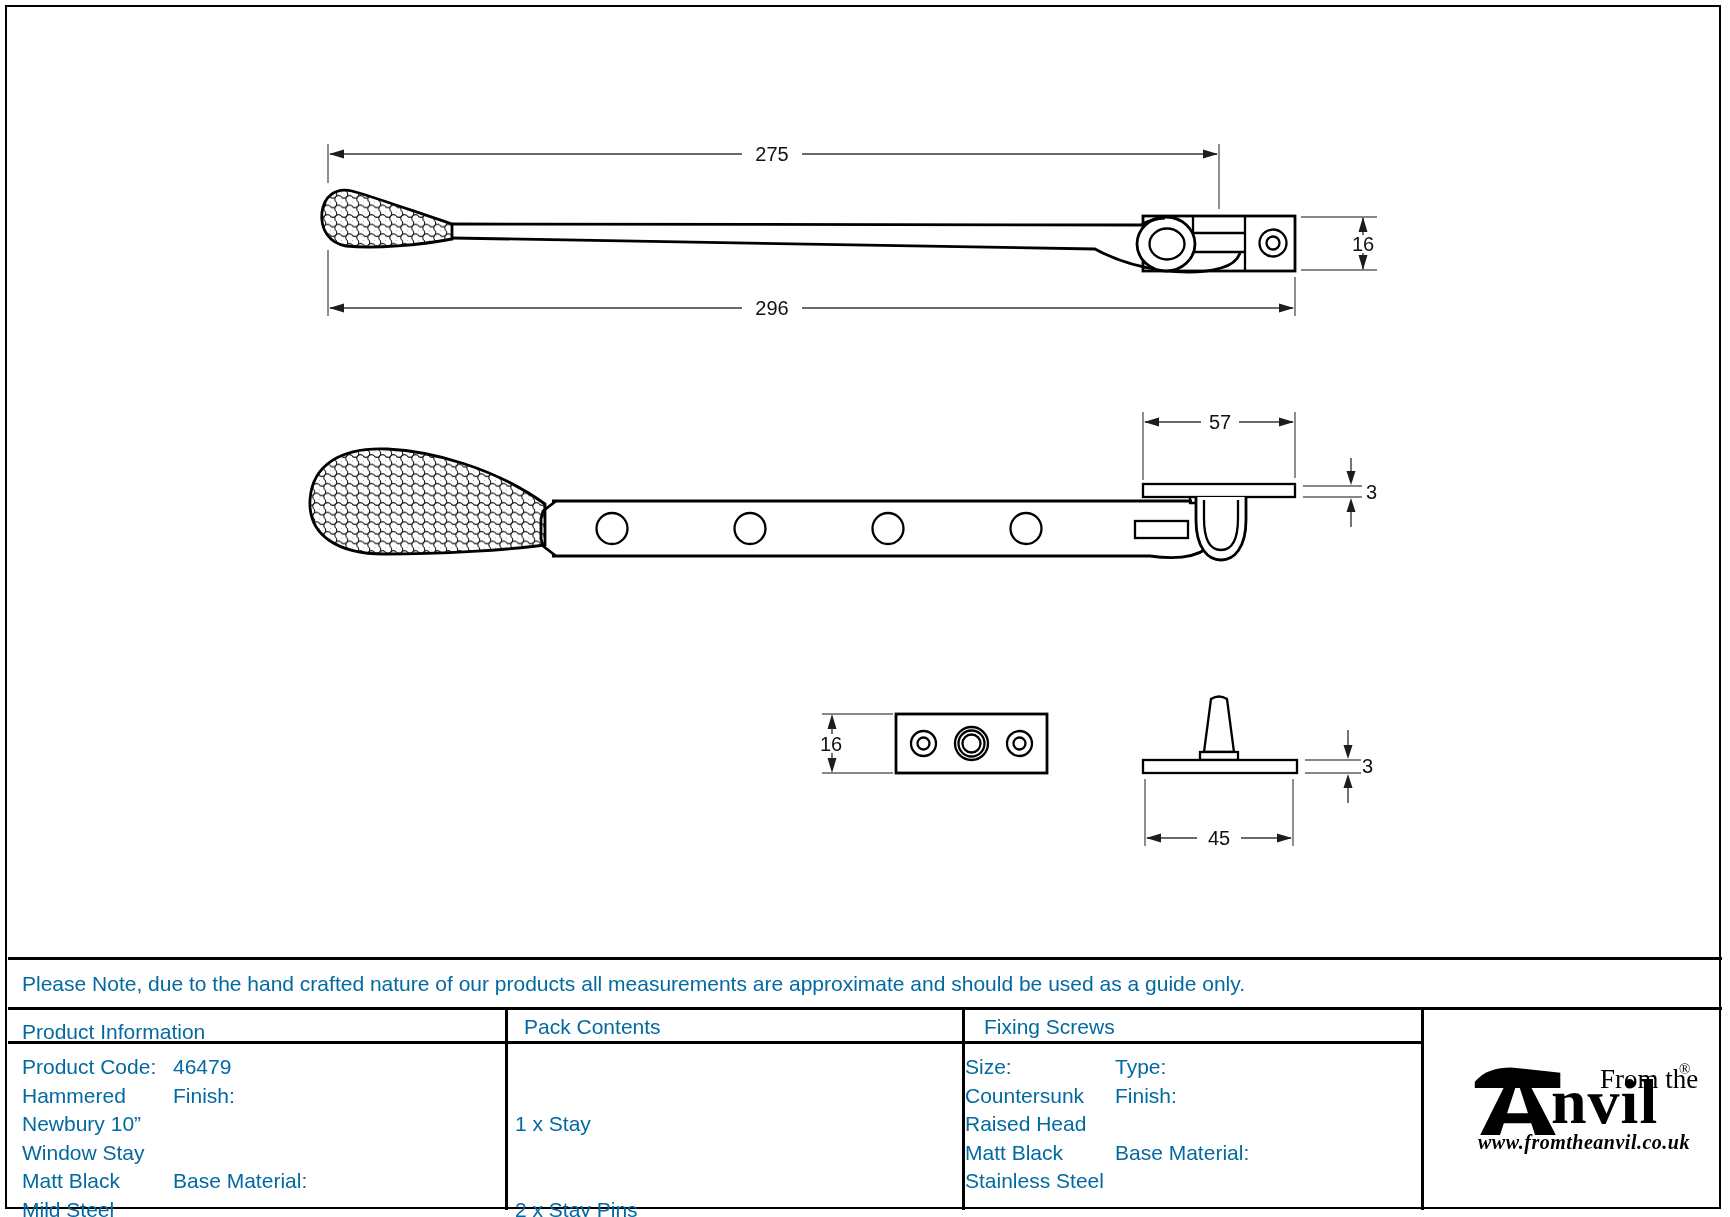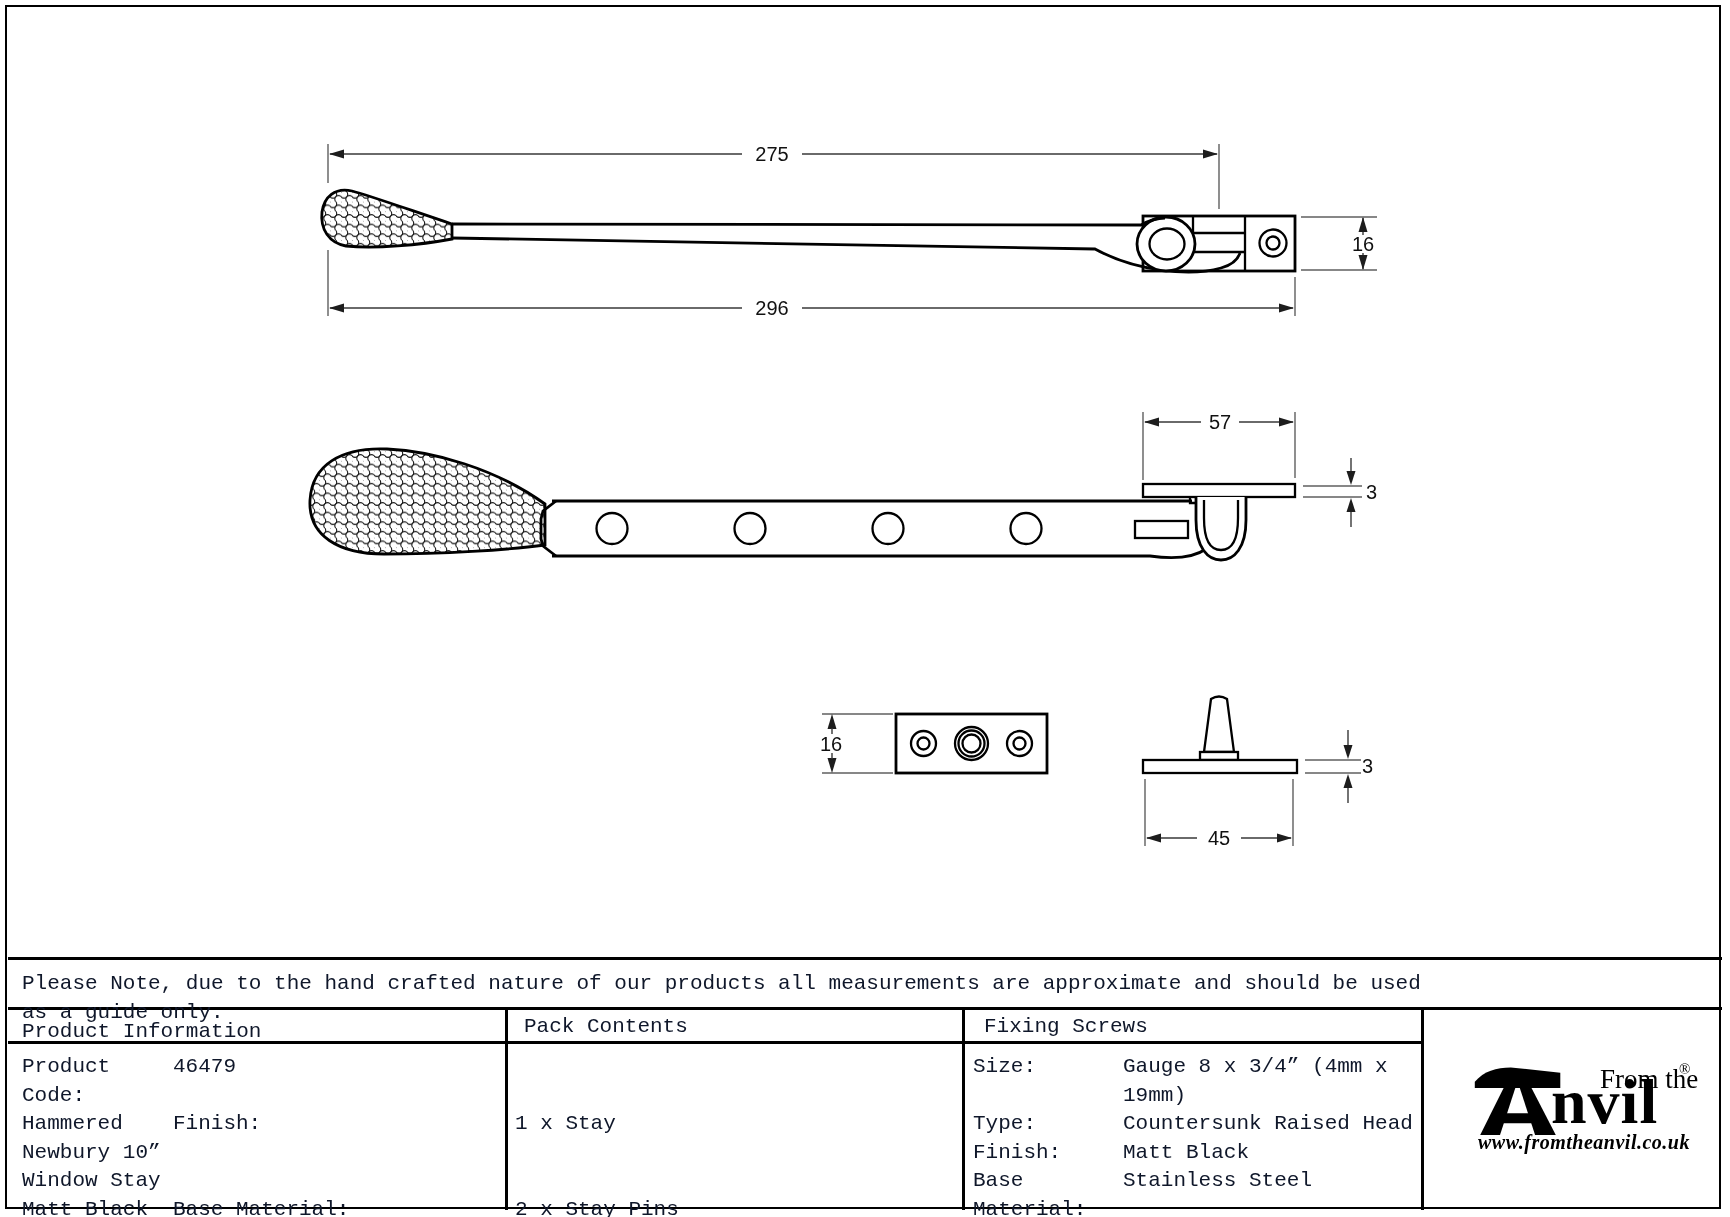"Please Note, due to the" .t { color: #0f172a -> #0369a1; font-family: Liberation Mono, monospace -> Liberation Sans, sans-serif }
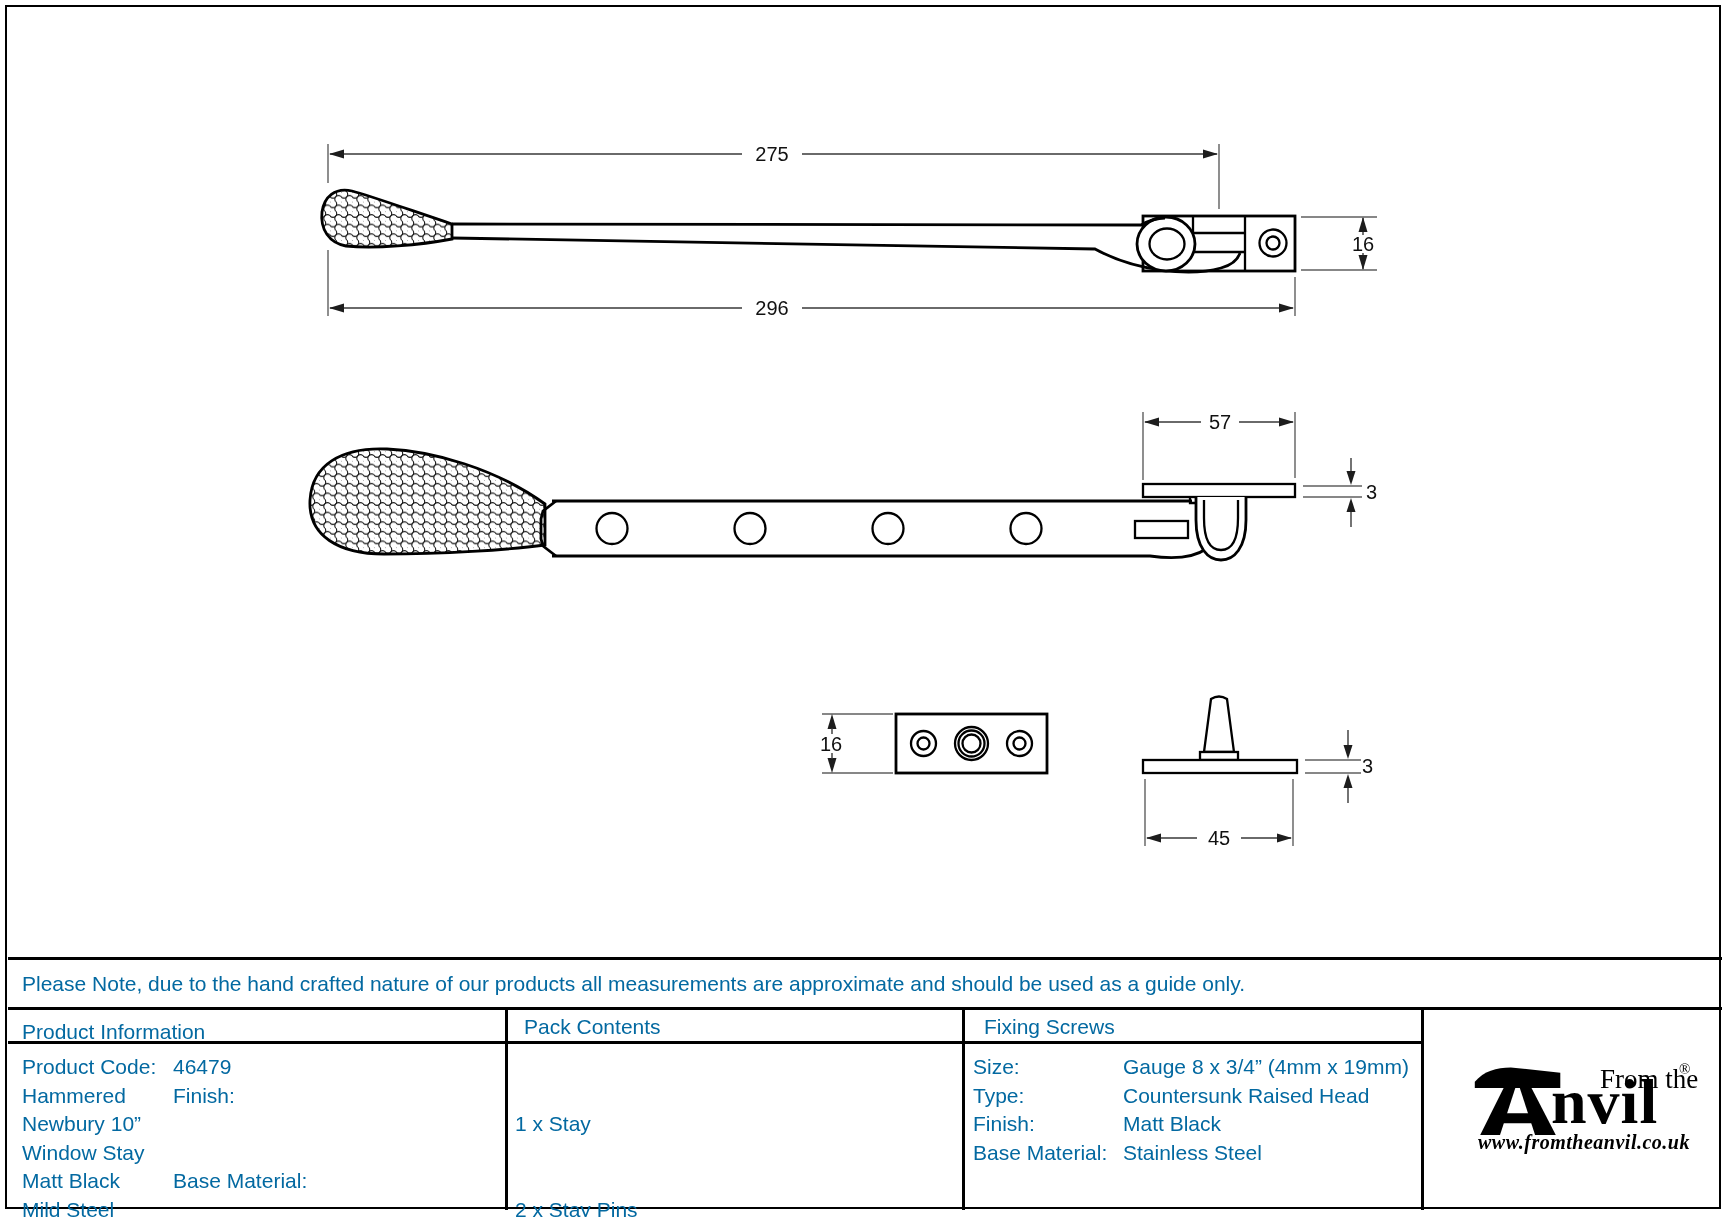"Size:" div.t { margin-left: 8px -> none }
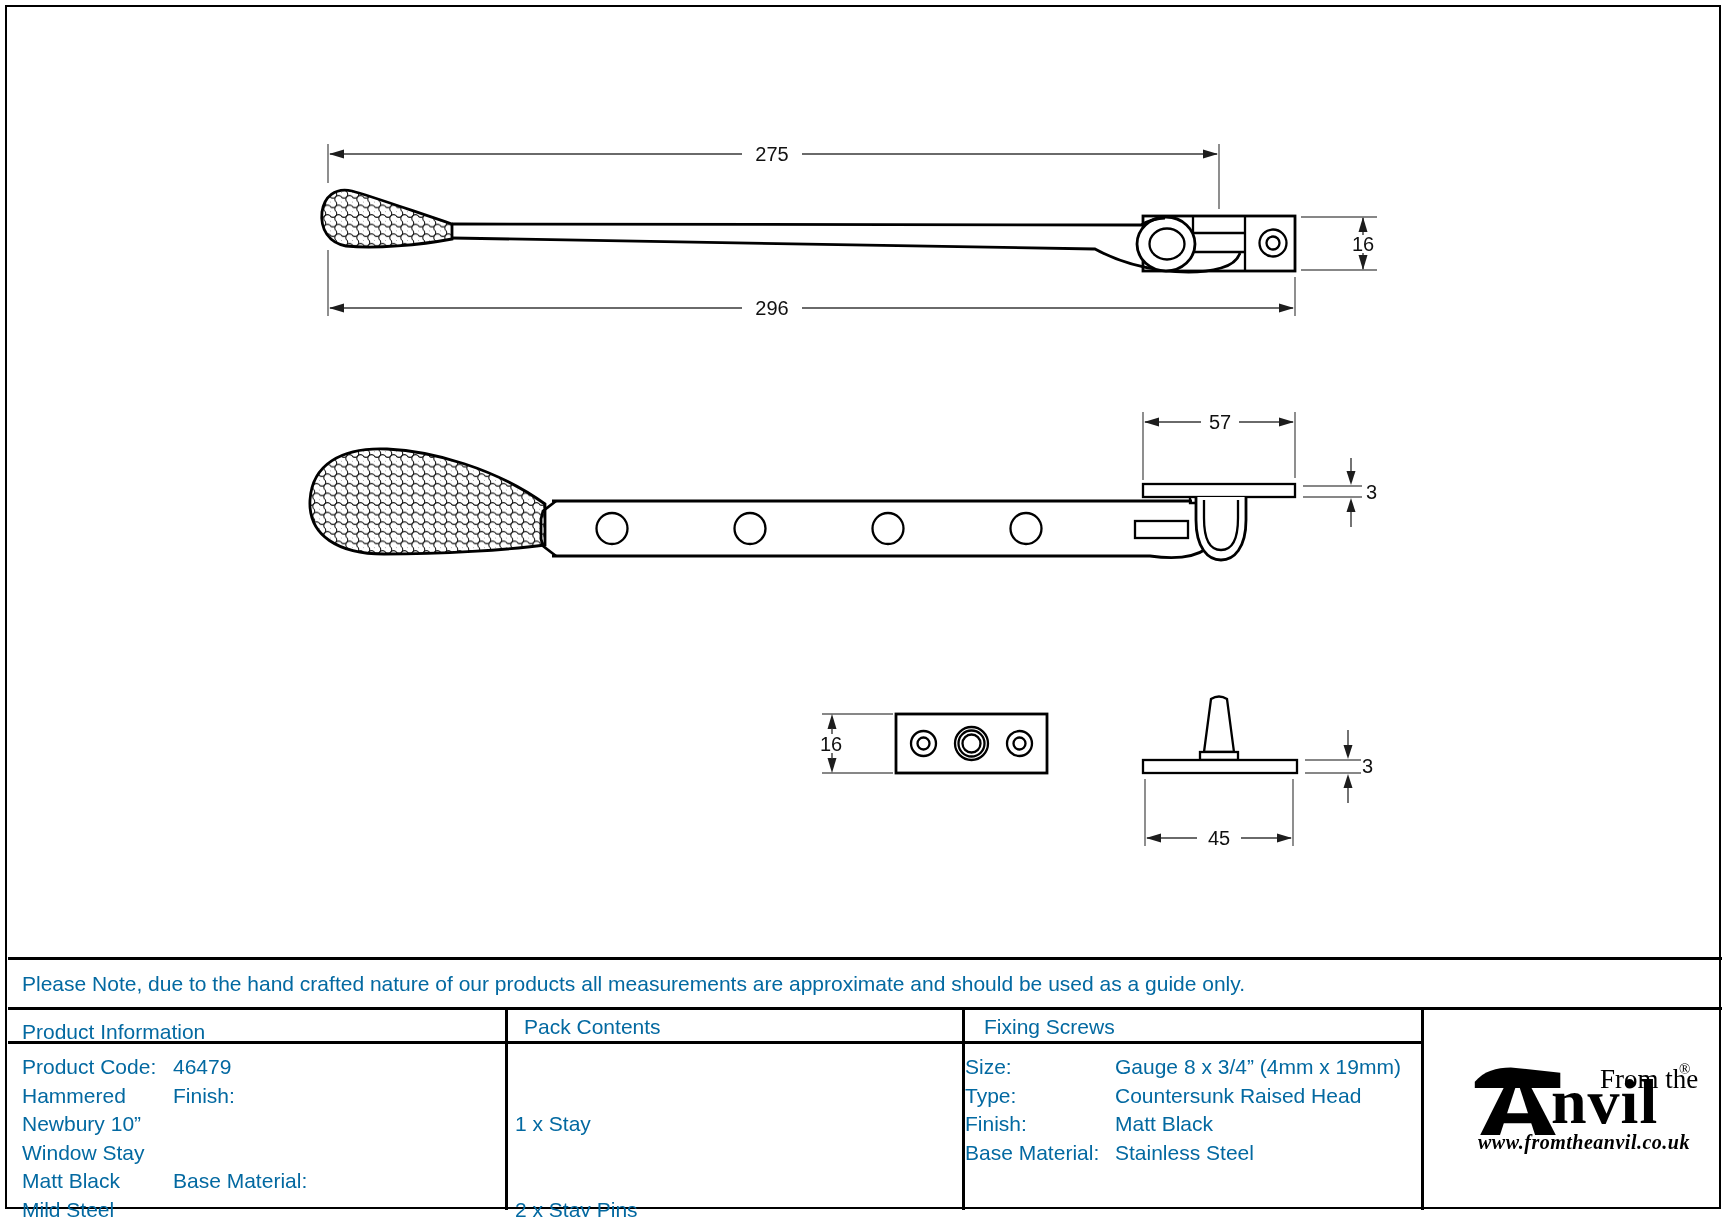"Gauge 8 x 3/4” (4mm" div { html: <div>Gauge 8 x 3/4” (4mm x 19mm)</div> -> none }
